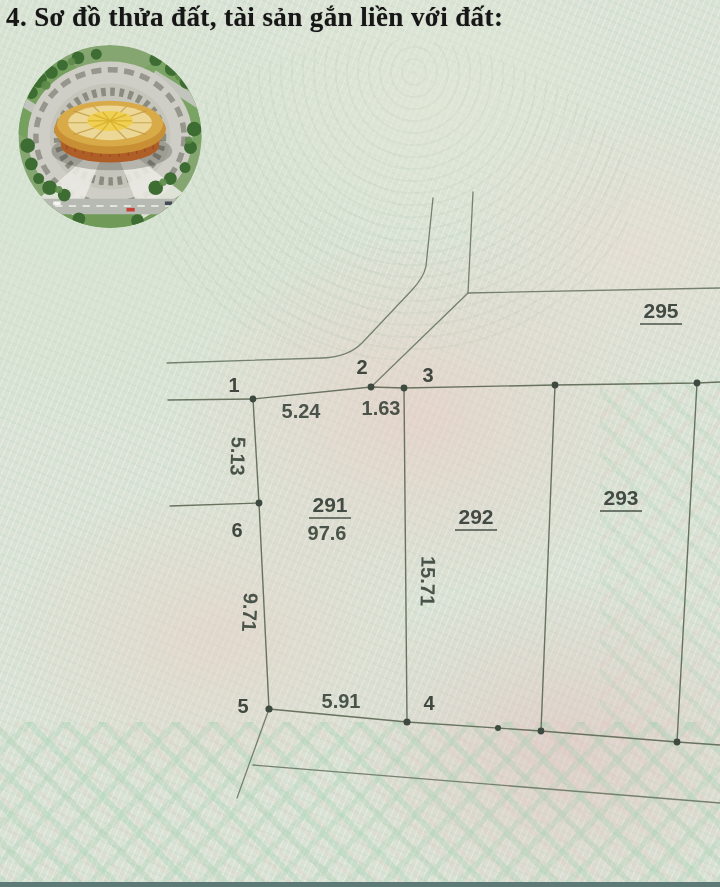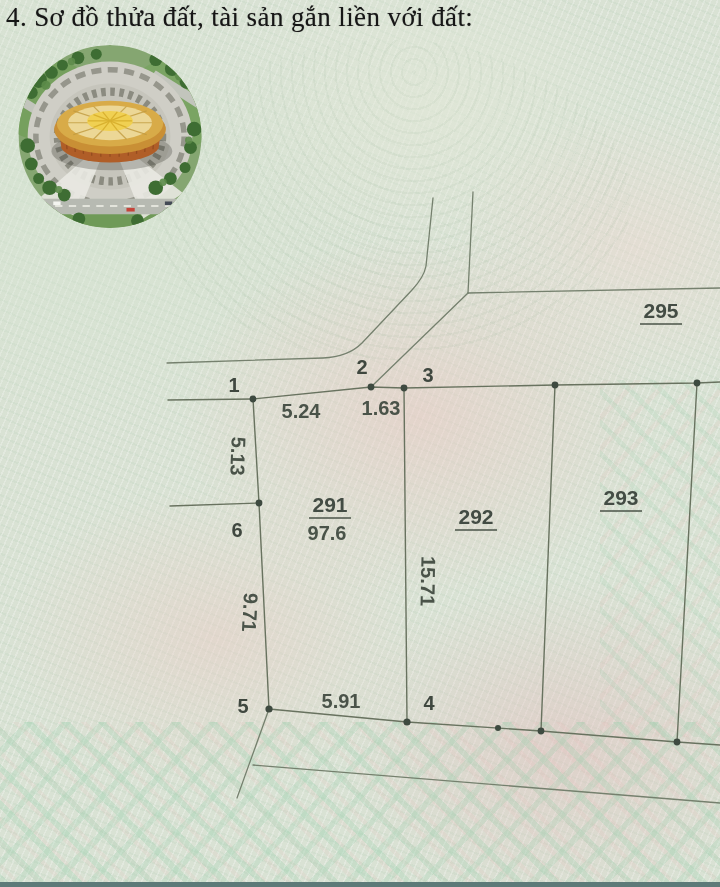"4. Sơ đồ thửa đất," .title { font-weight: normal -> bold }
